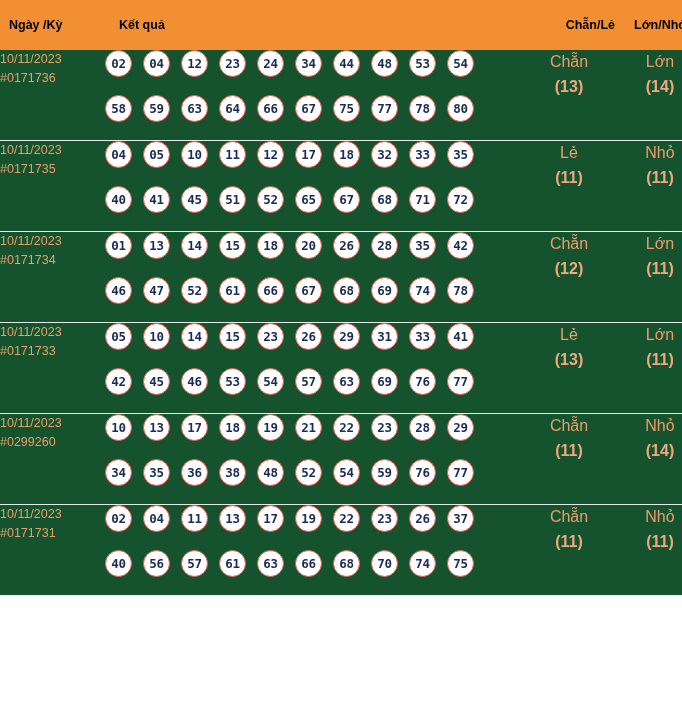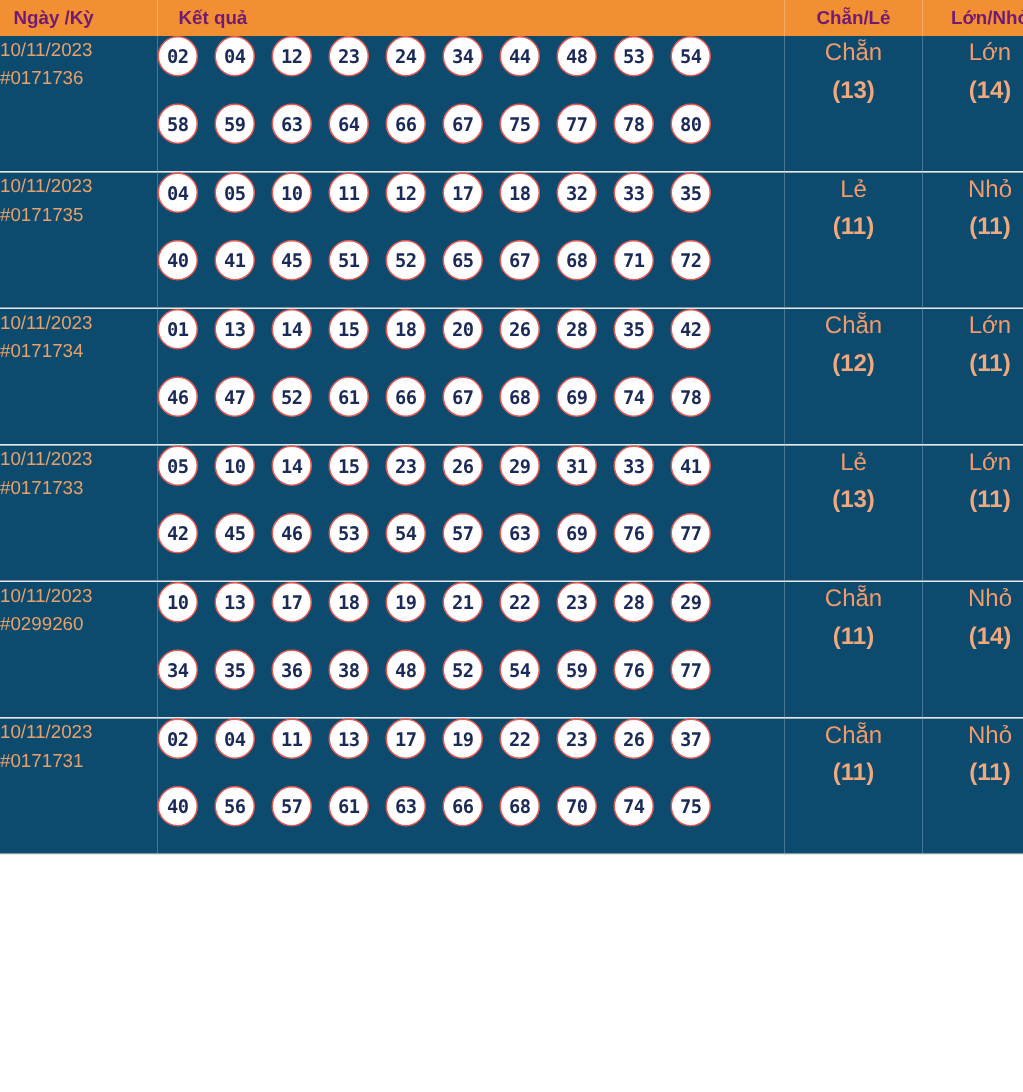"Ngày /Kỳ" .table-header th { color: #701a75 -> #000000; height: 24px -> 50px }
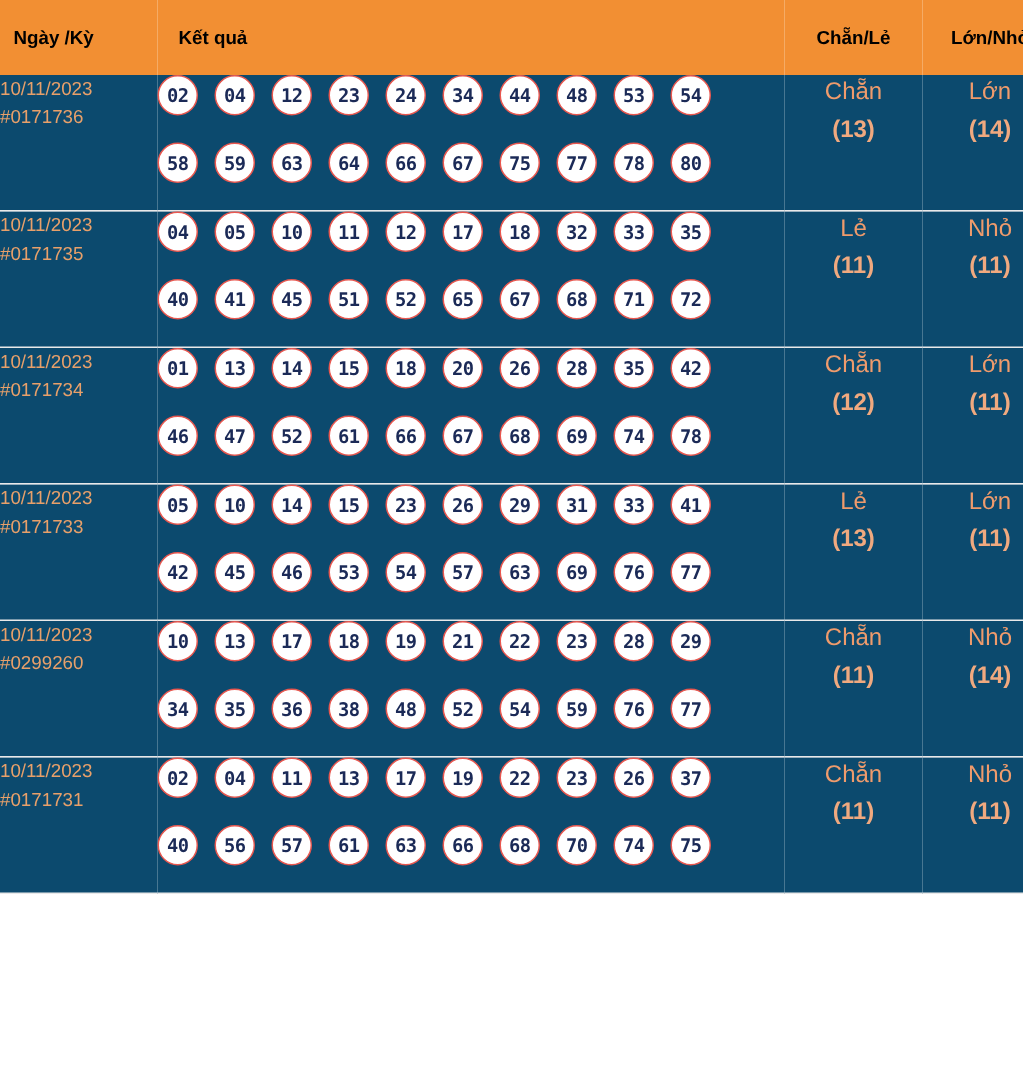"Chẵn/Lẻ" th.col-parity { text-align: center -> right }
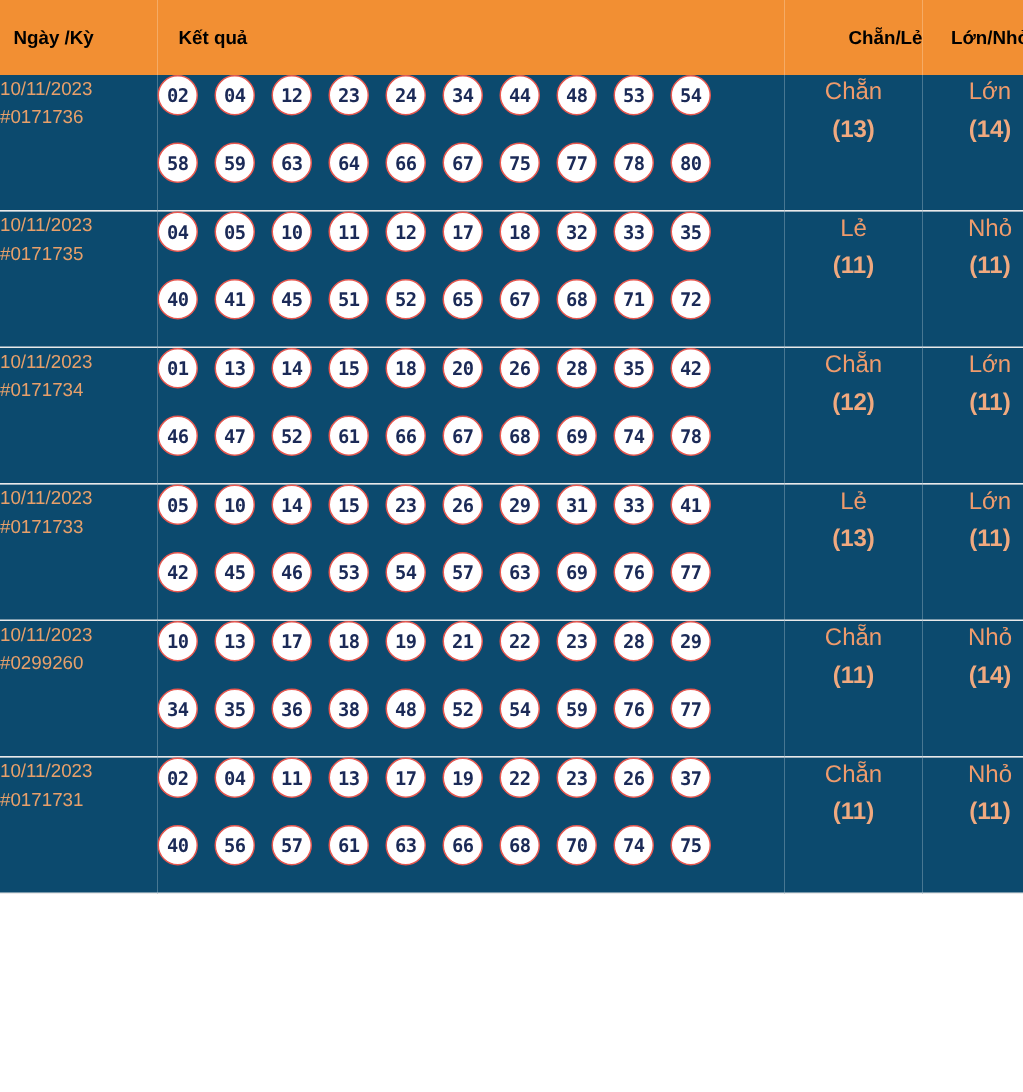"10/11/2023" .result-row > td { background: #0c4a6e -> #14532d }
